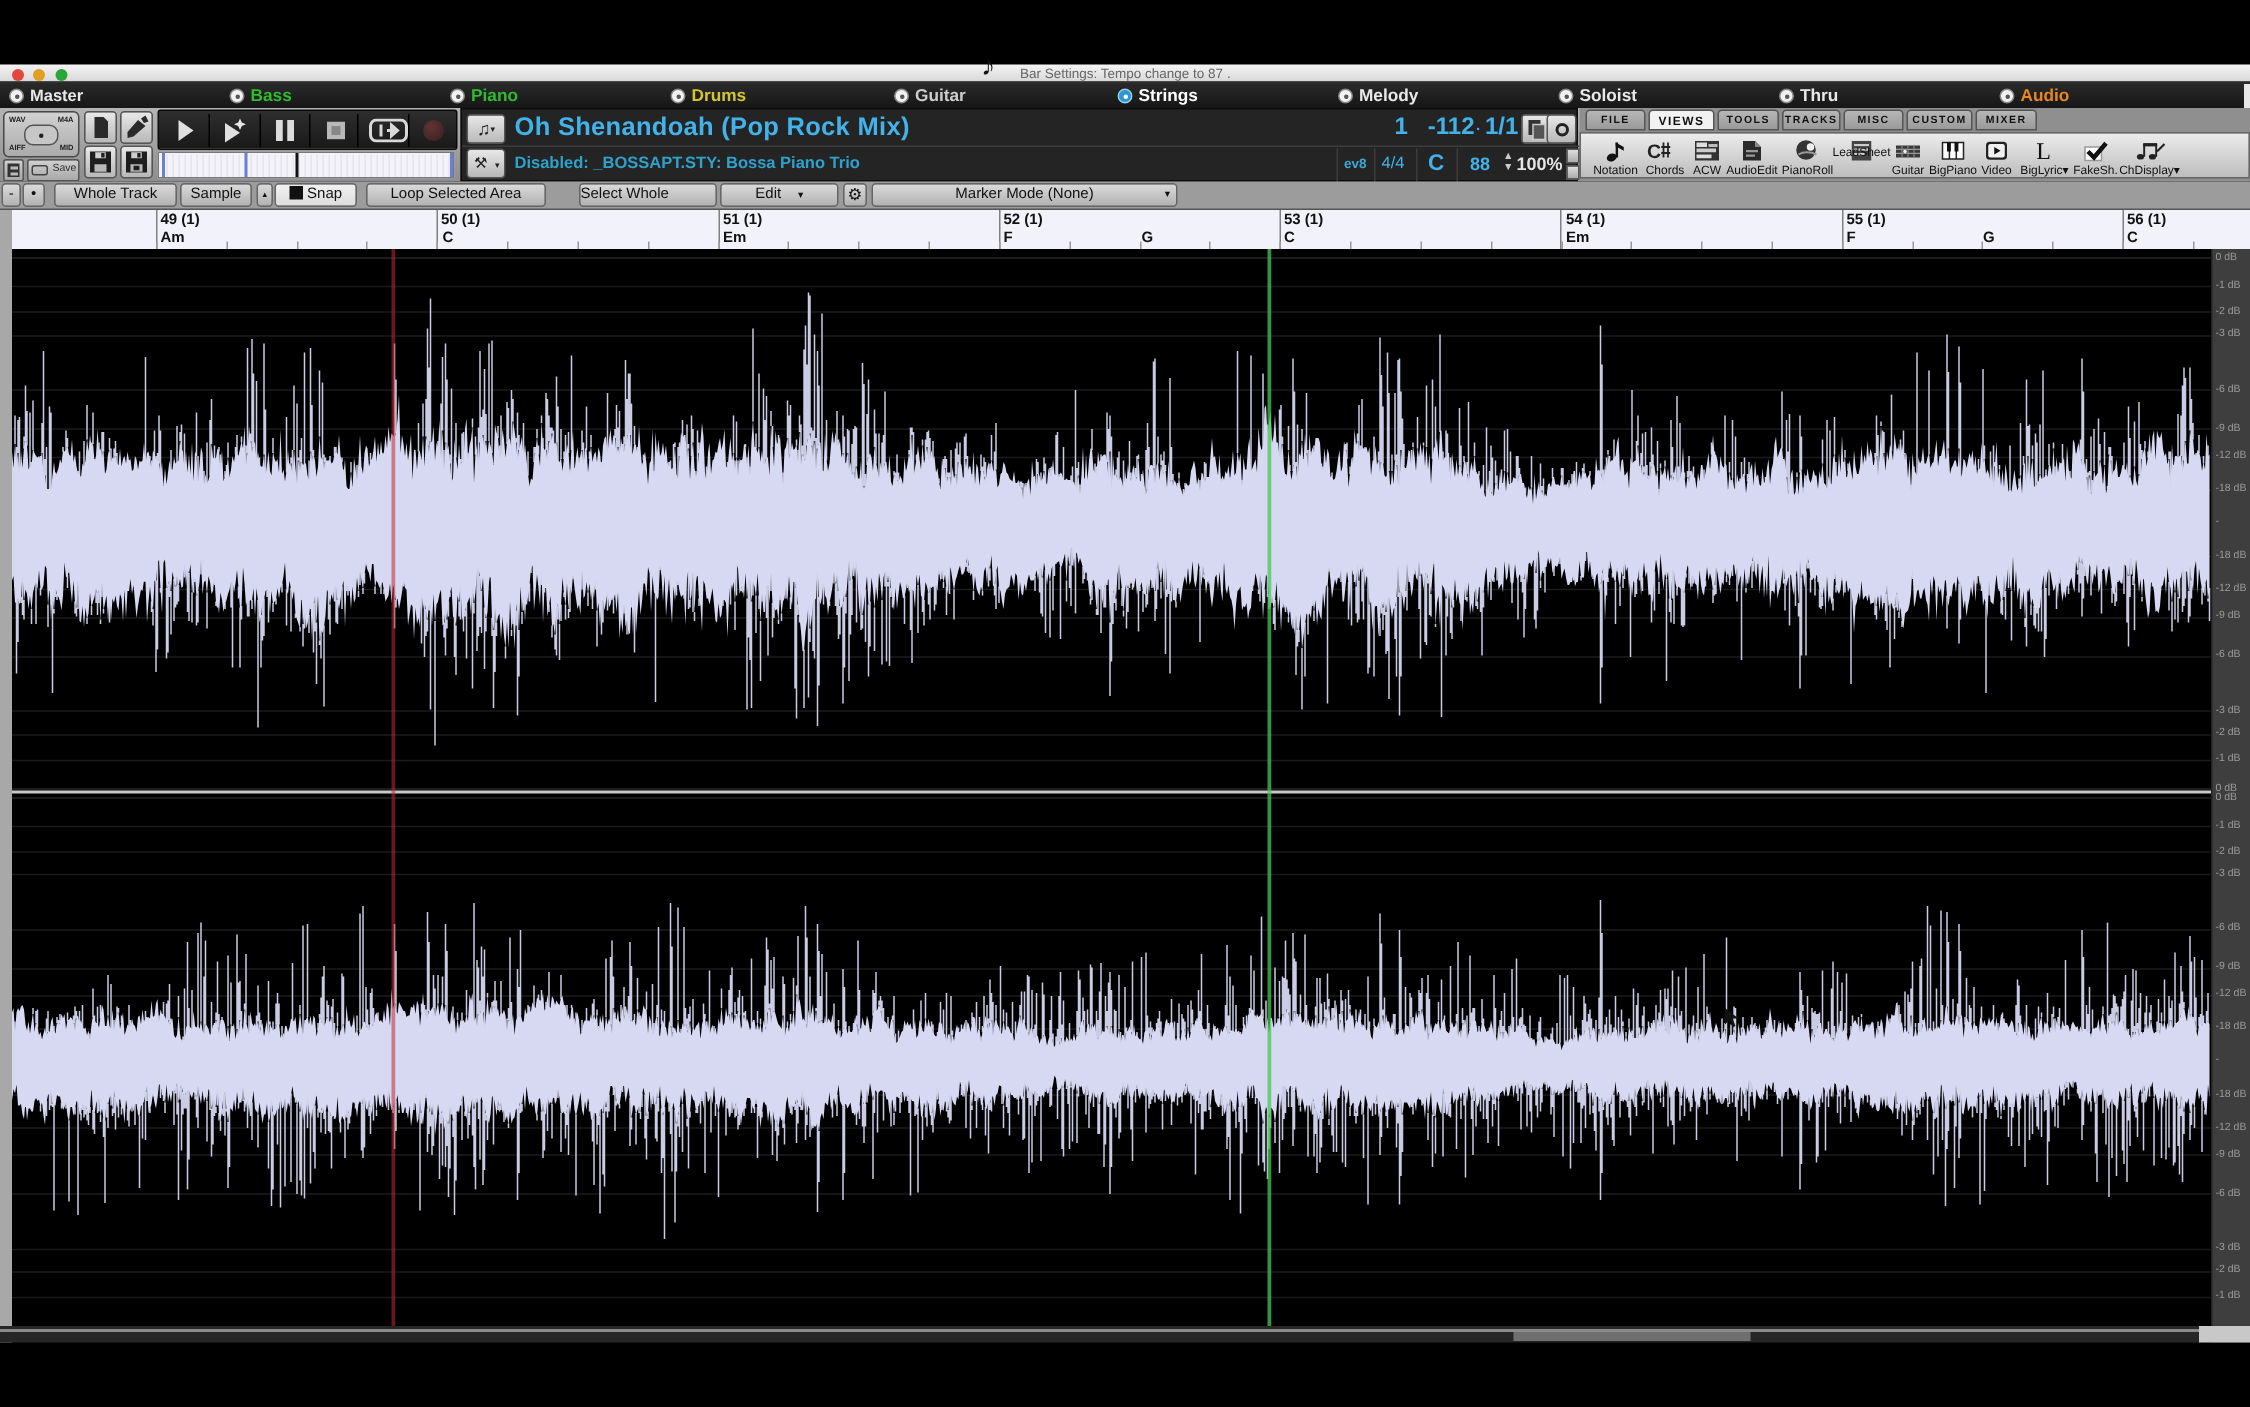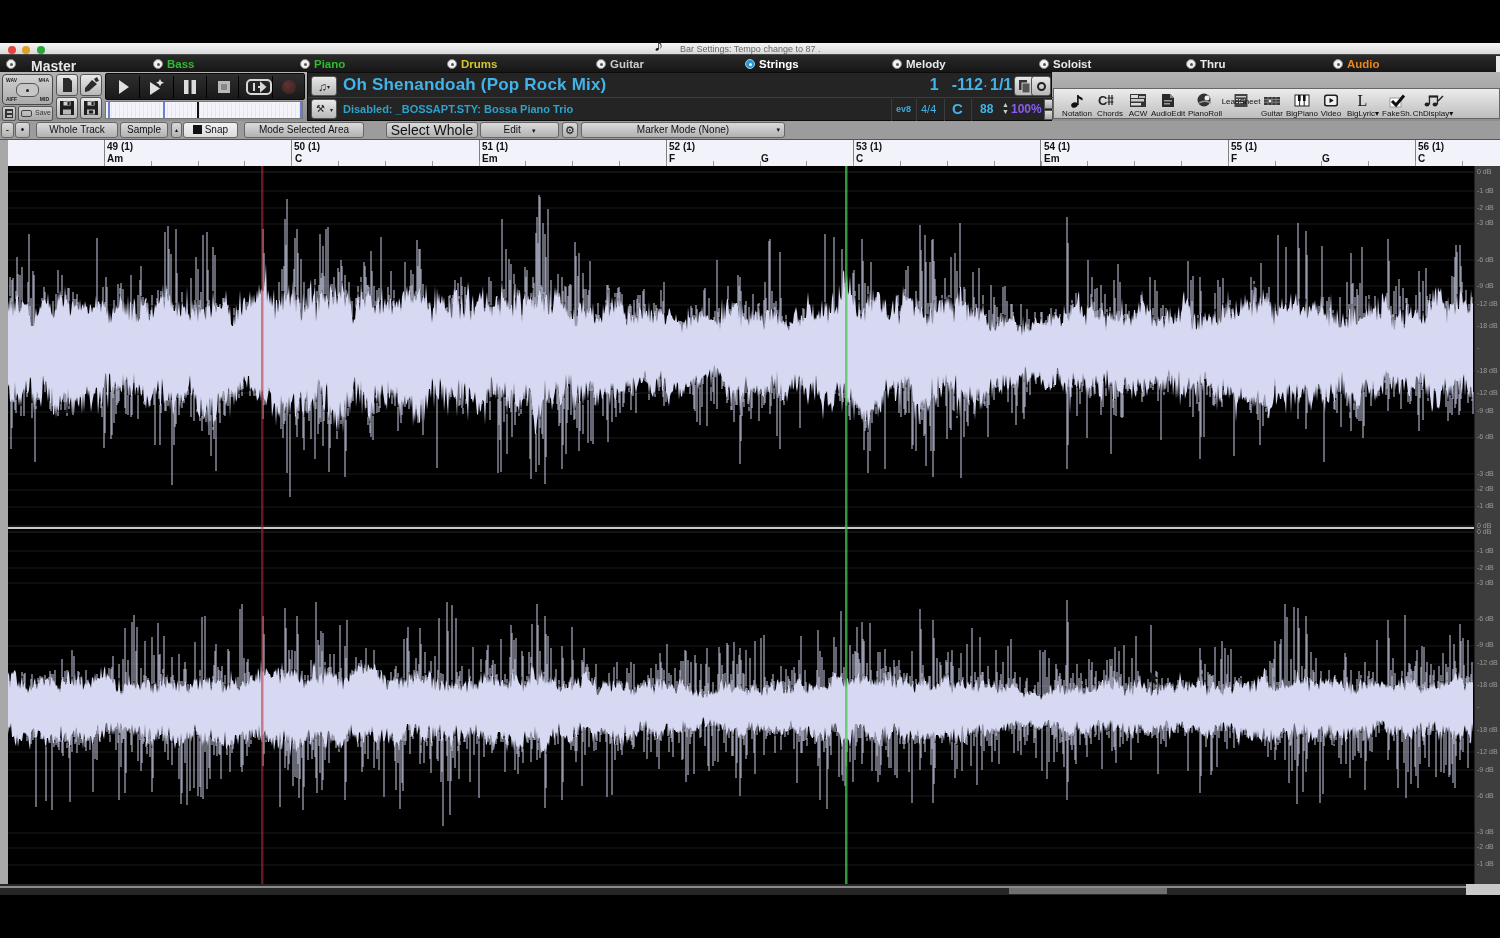"Master" span { font-size: 14px -> 11px; left: 20px -> 9px }
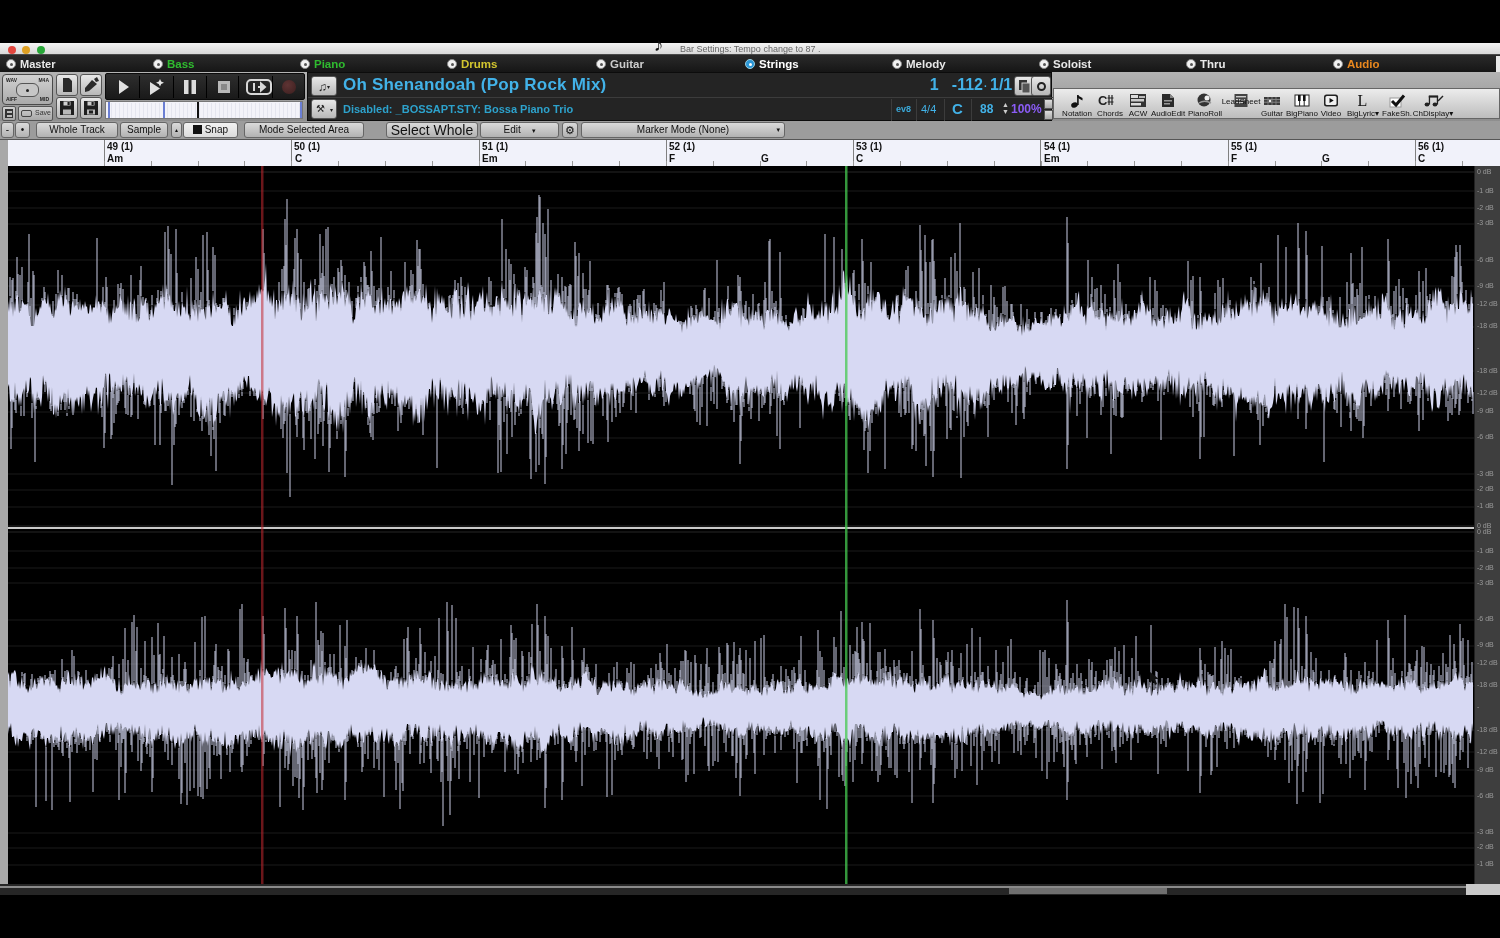"VIEWS" div { html: none -> <div> <div>FILE</div> <div>VIEWS</div> <div>TOOLS</div> <div>TRACKS</div> <div>MISC</div> <div>CUSTOM</div> <div>MIXER</div> </div> }
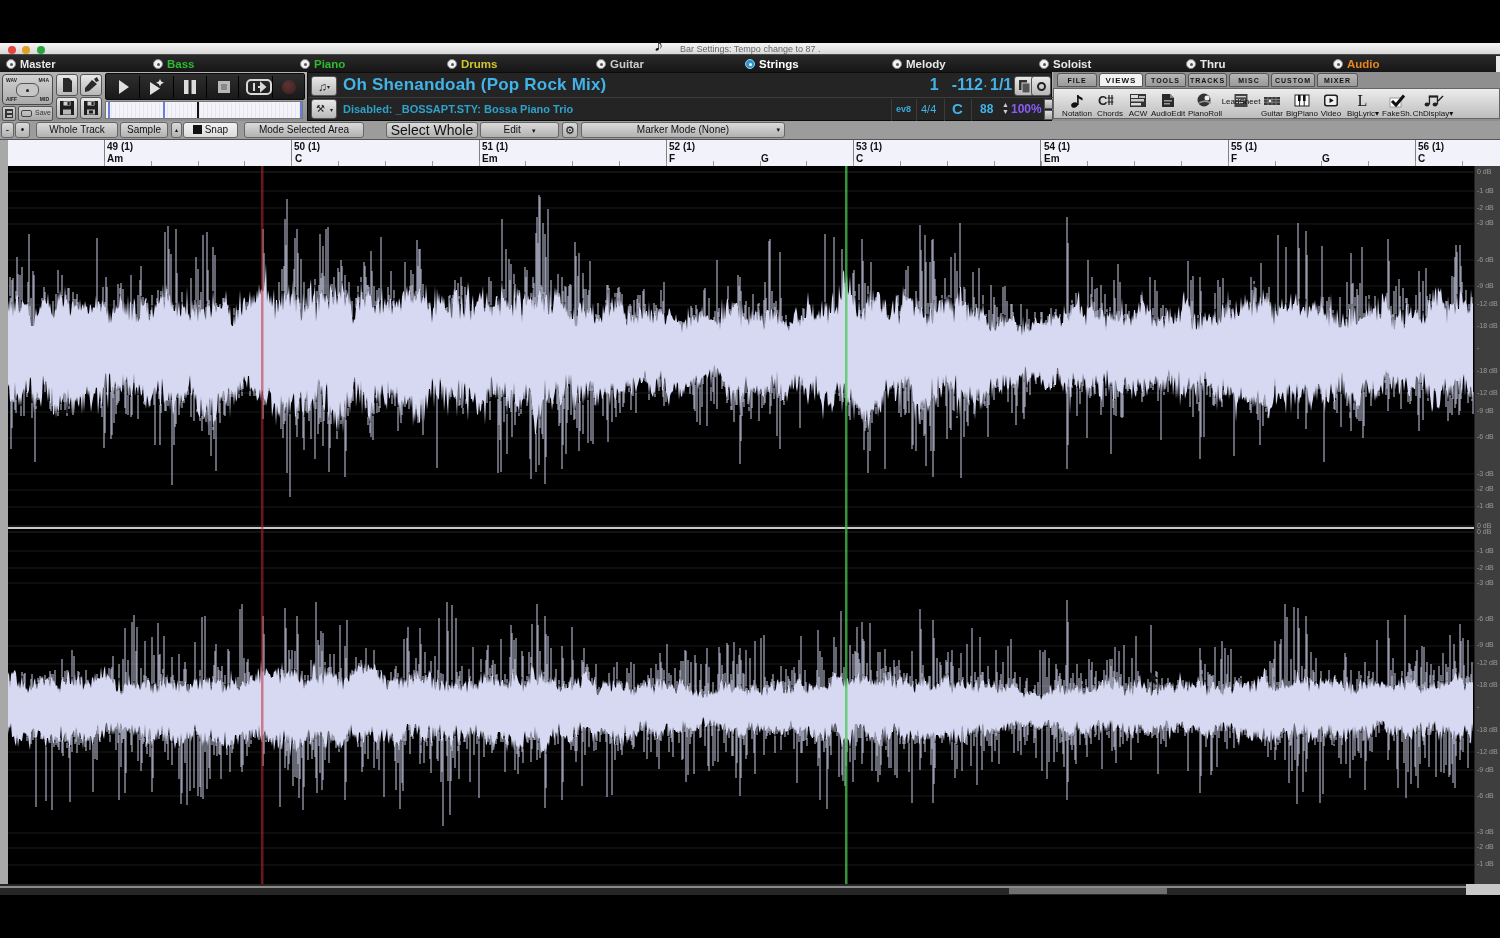"100%" span { color: #8b5cf6 -> #e5e5e5 }
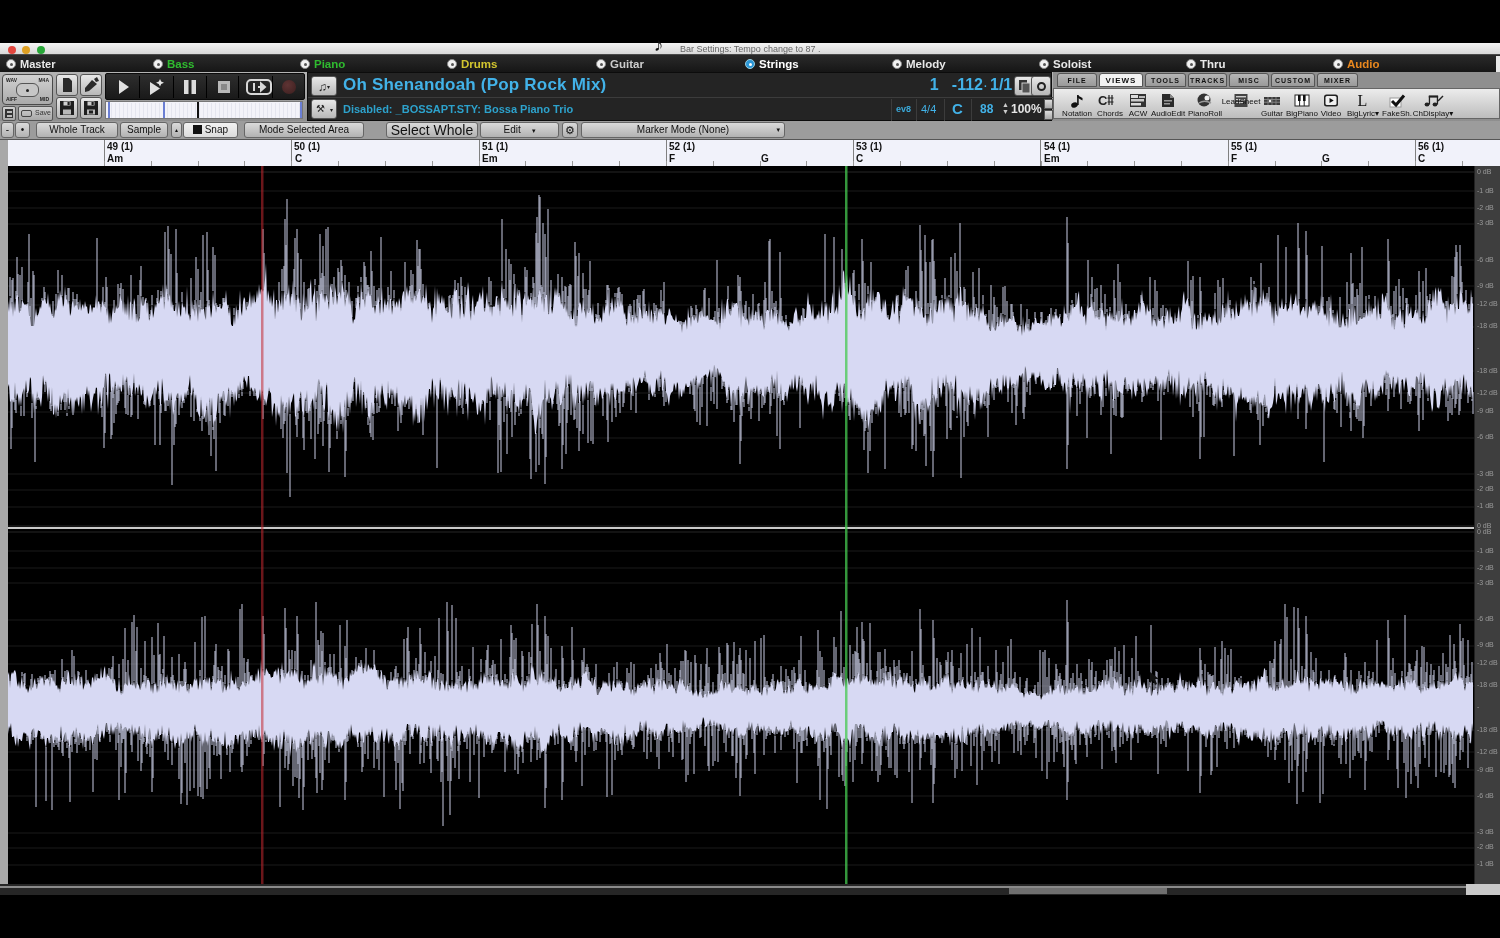"Mode Selected Area" div { text: Mode -> Loop }
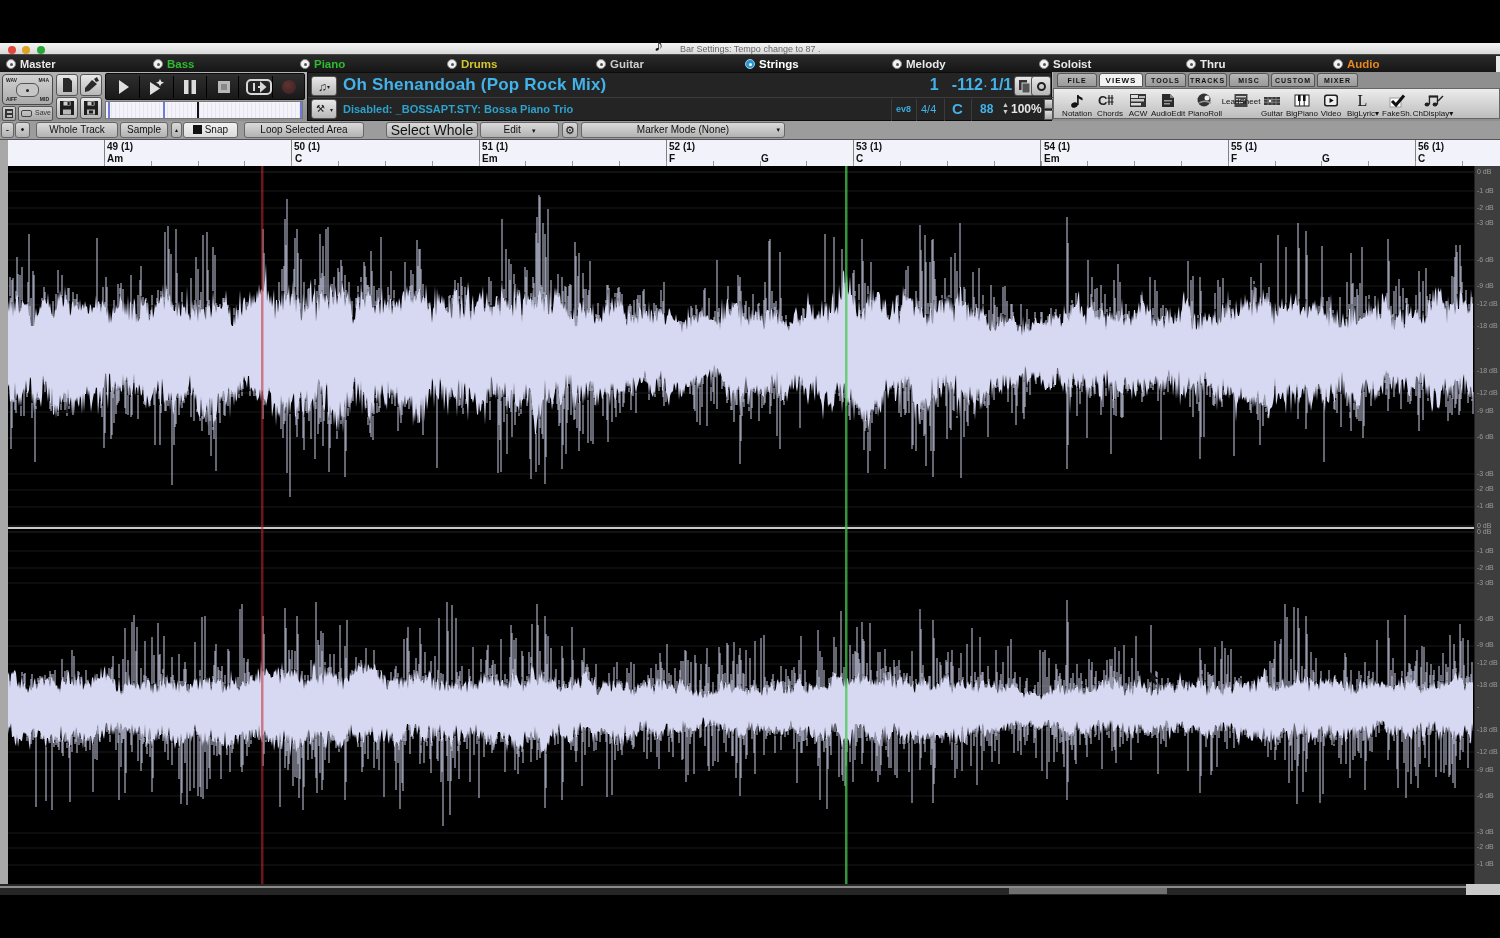"Select Whole" div { font-size: 14px -> 10px; text-align: center -> left }
